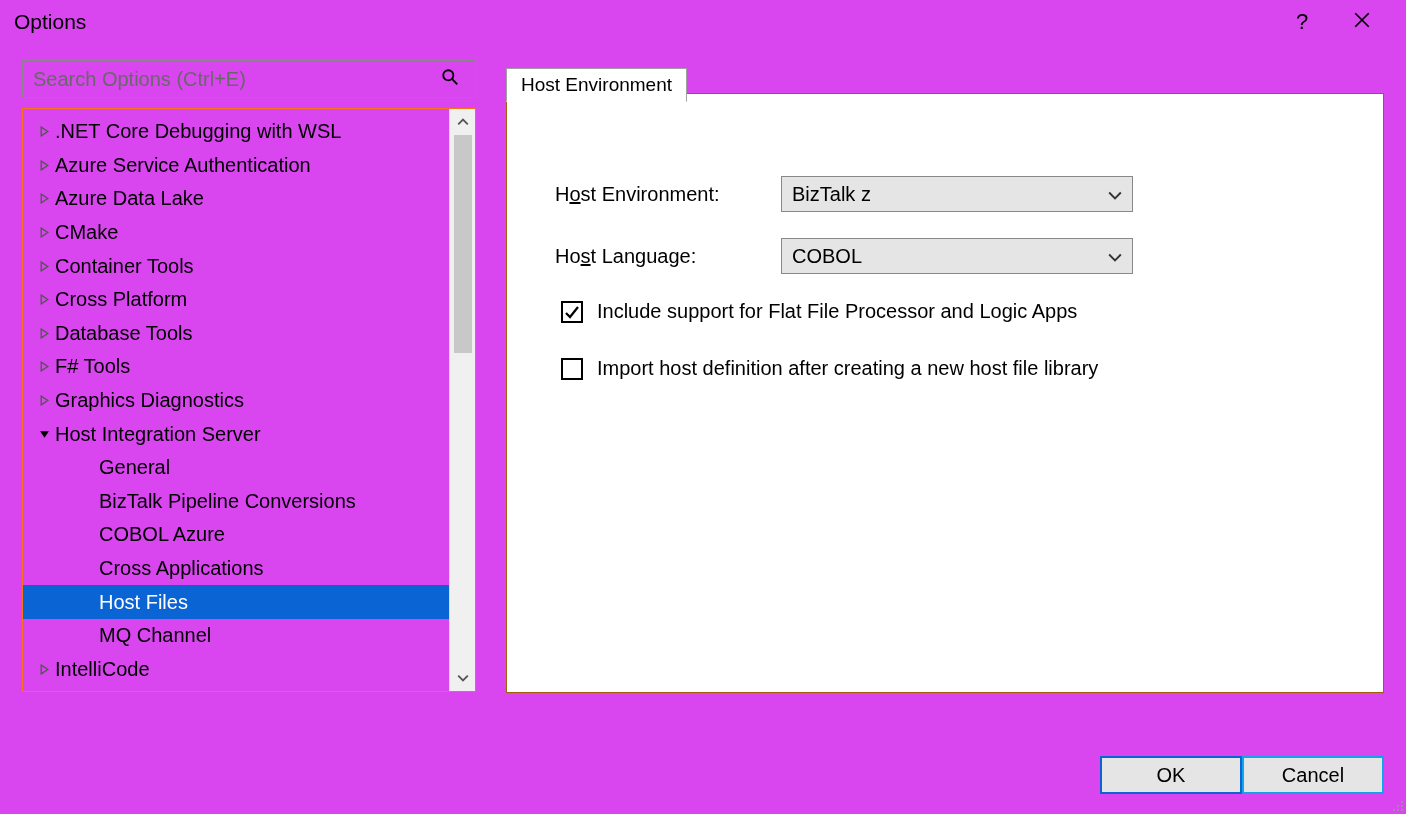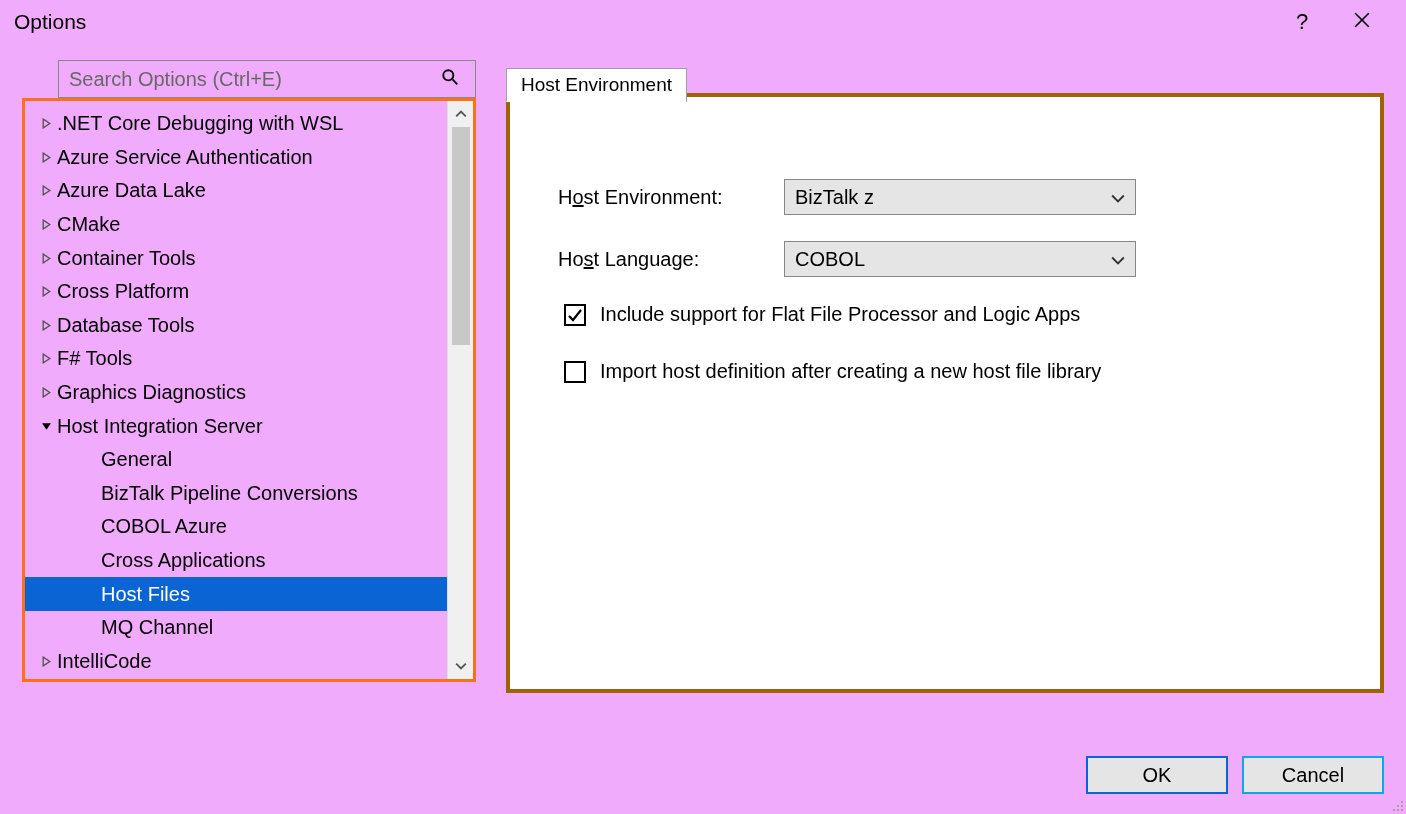"Options" .window { background: #f0abfc -> #d946ef }
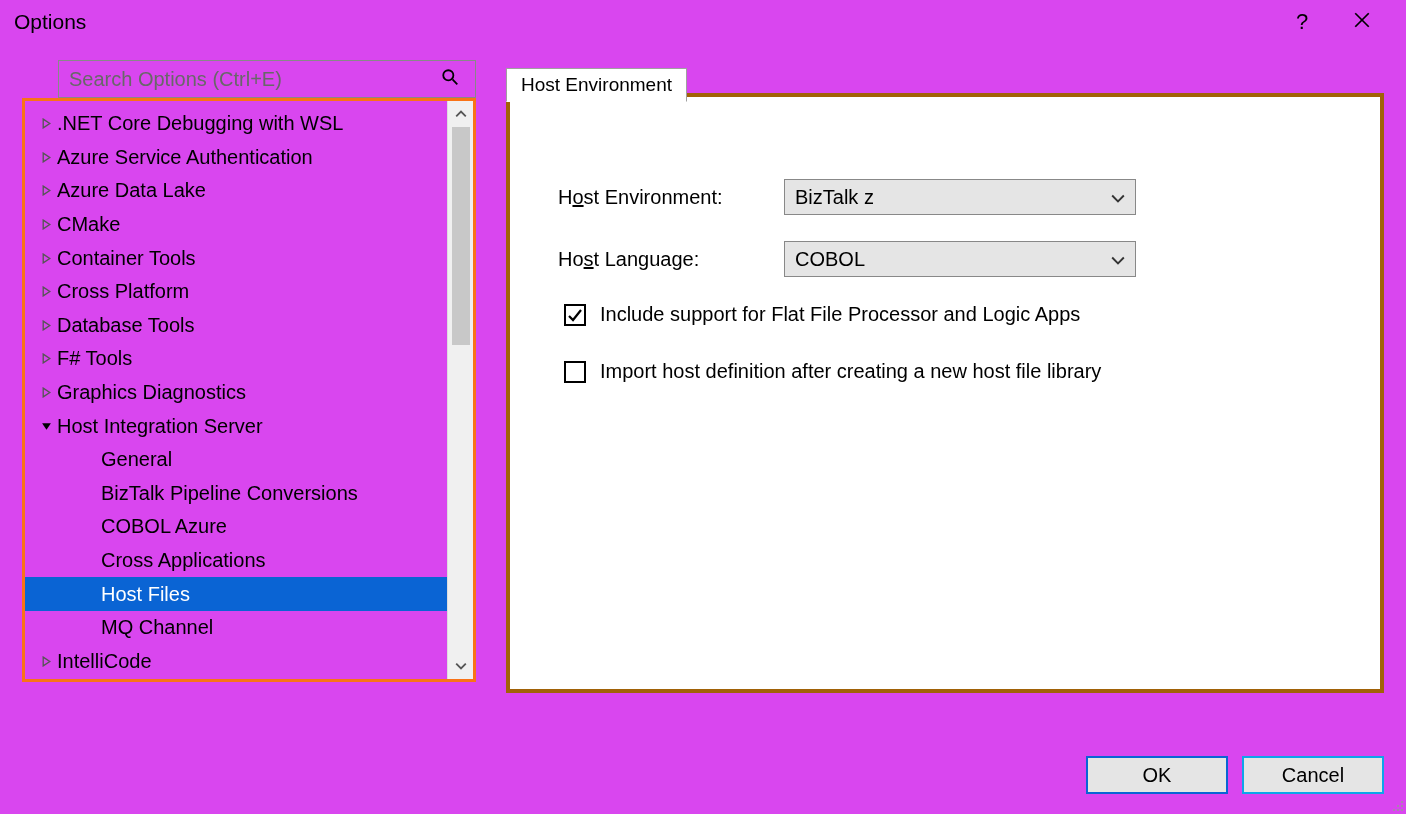"Search Options (Ctrl+E)" .search-row { margin-left: 36px -> none }
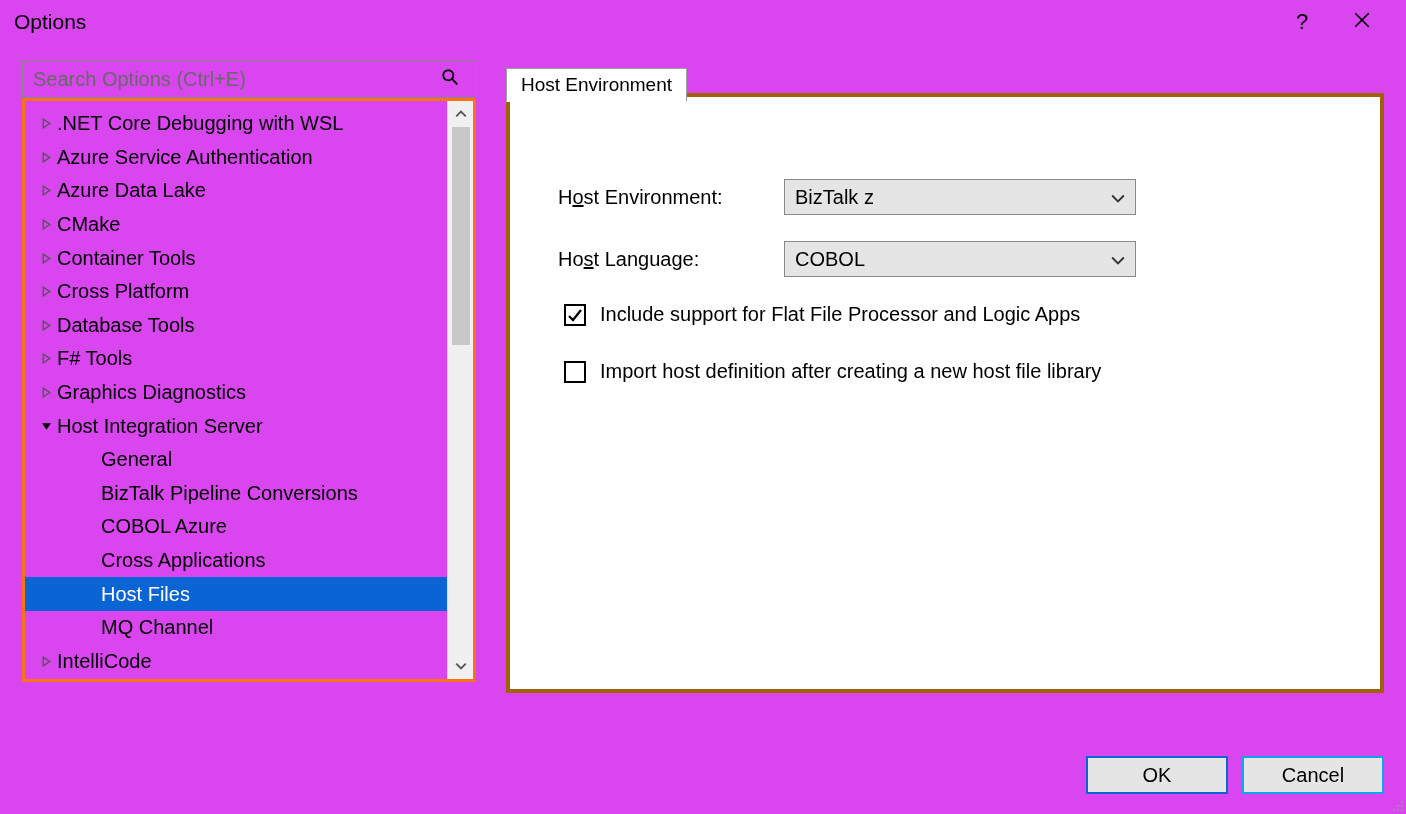".NET Core Debugging with WSL" .tree-wrap { border: 3px solid #f97316 -> 1px solid #f97316; margin-top: 0 -> 10px }
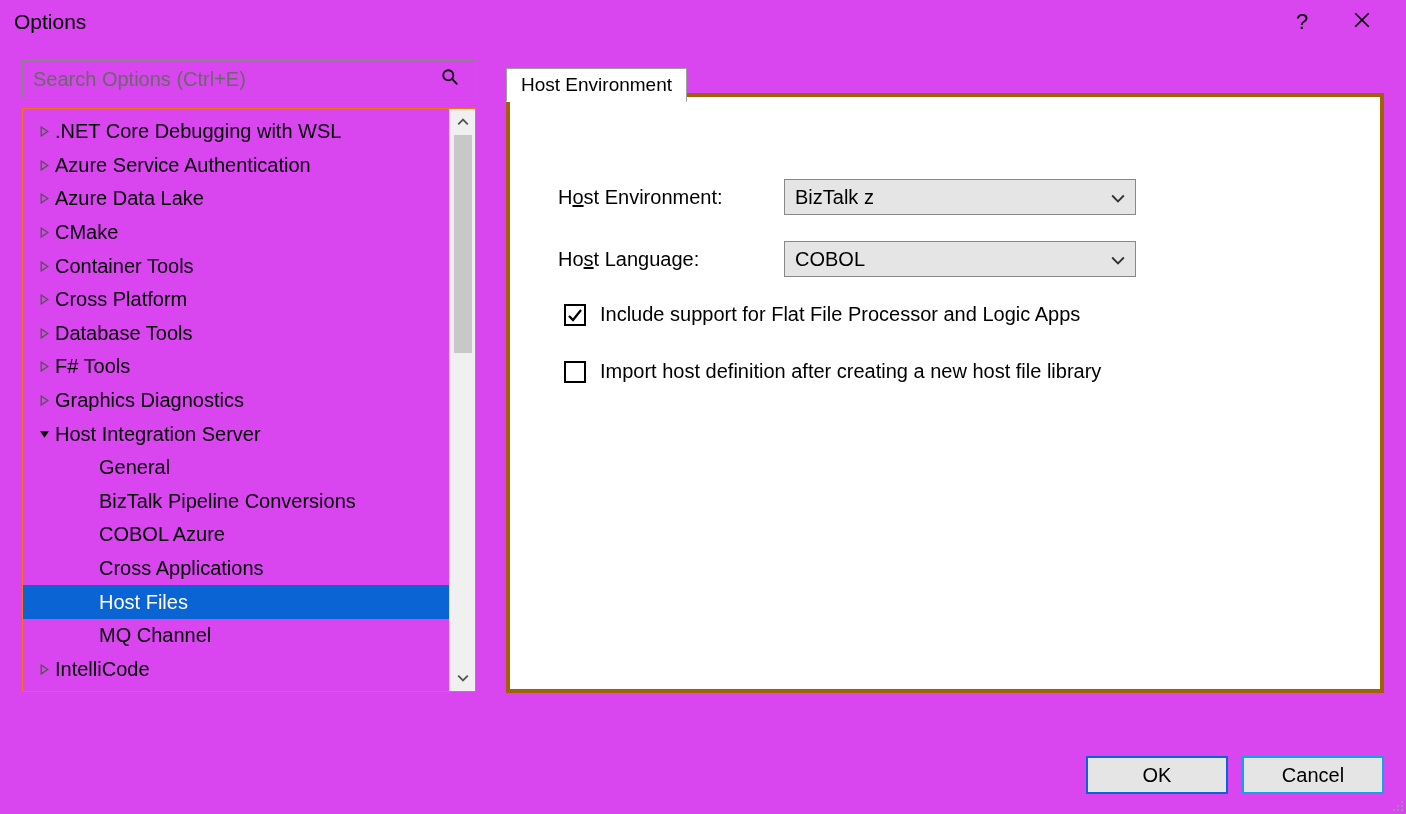"Host Environment:" .panel { border: 4px solid #a16207 -> 1px solid #a16207 }
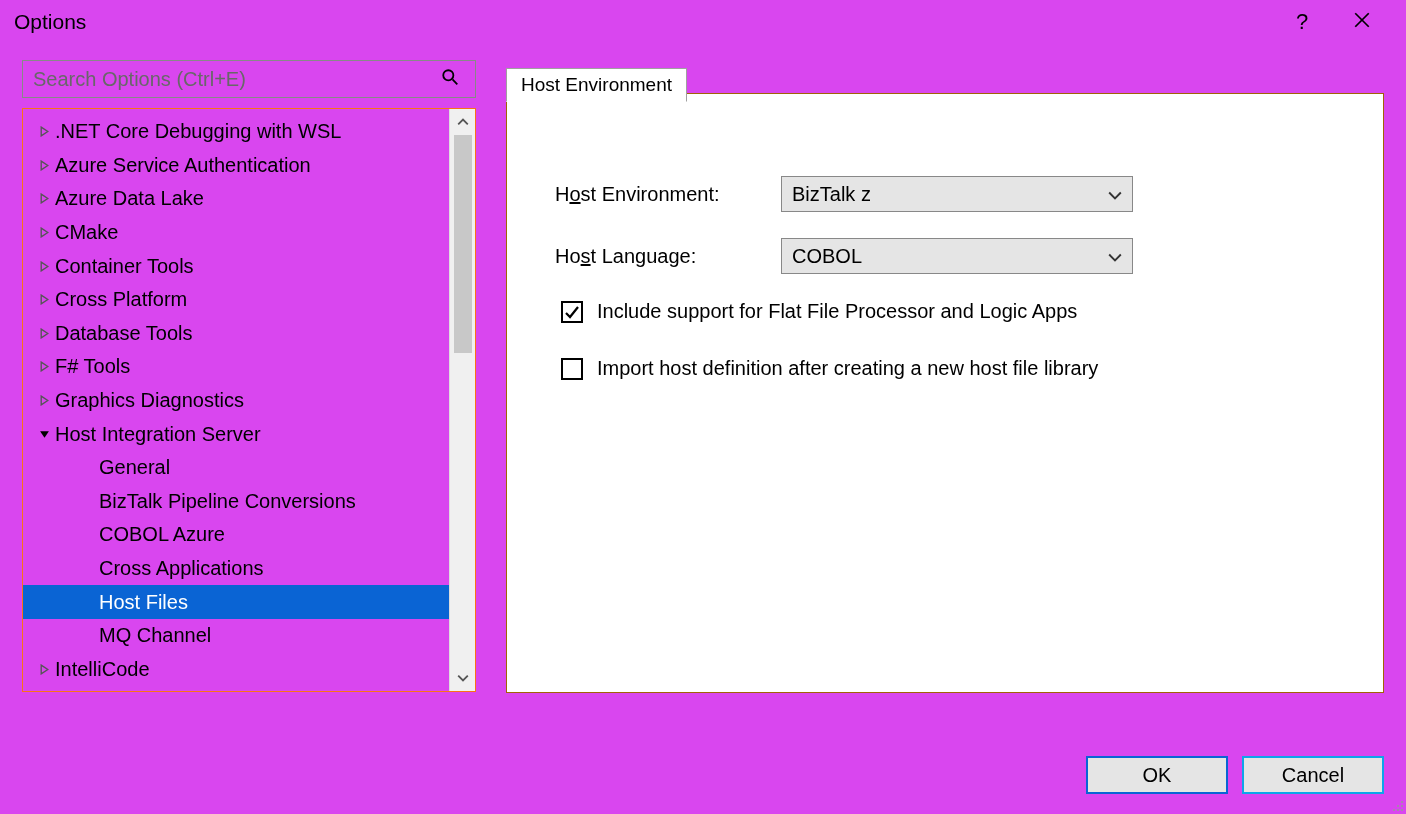"OK" .footer { gap: 14px -> none }
